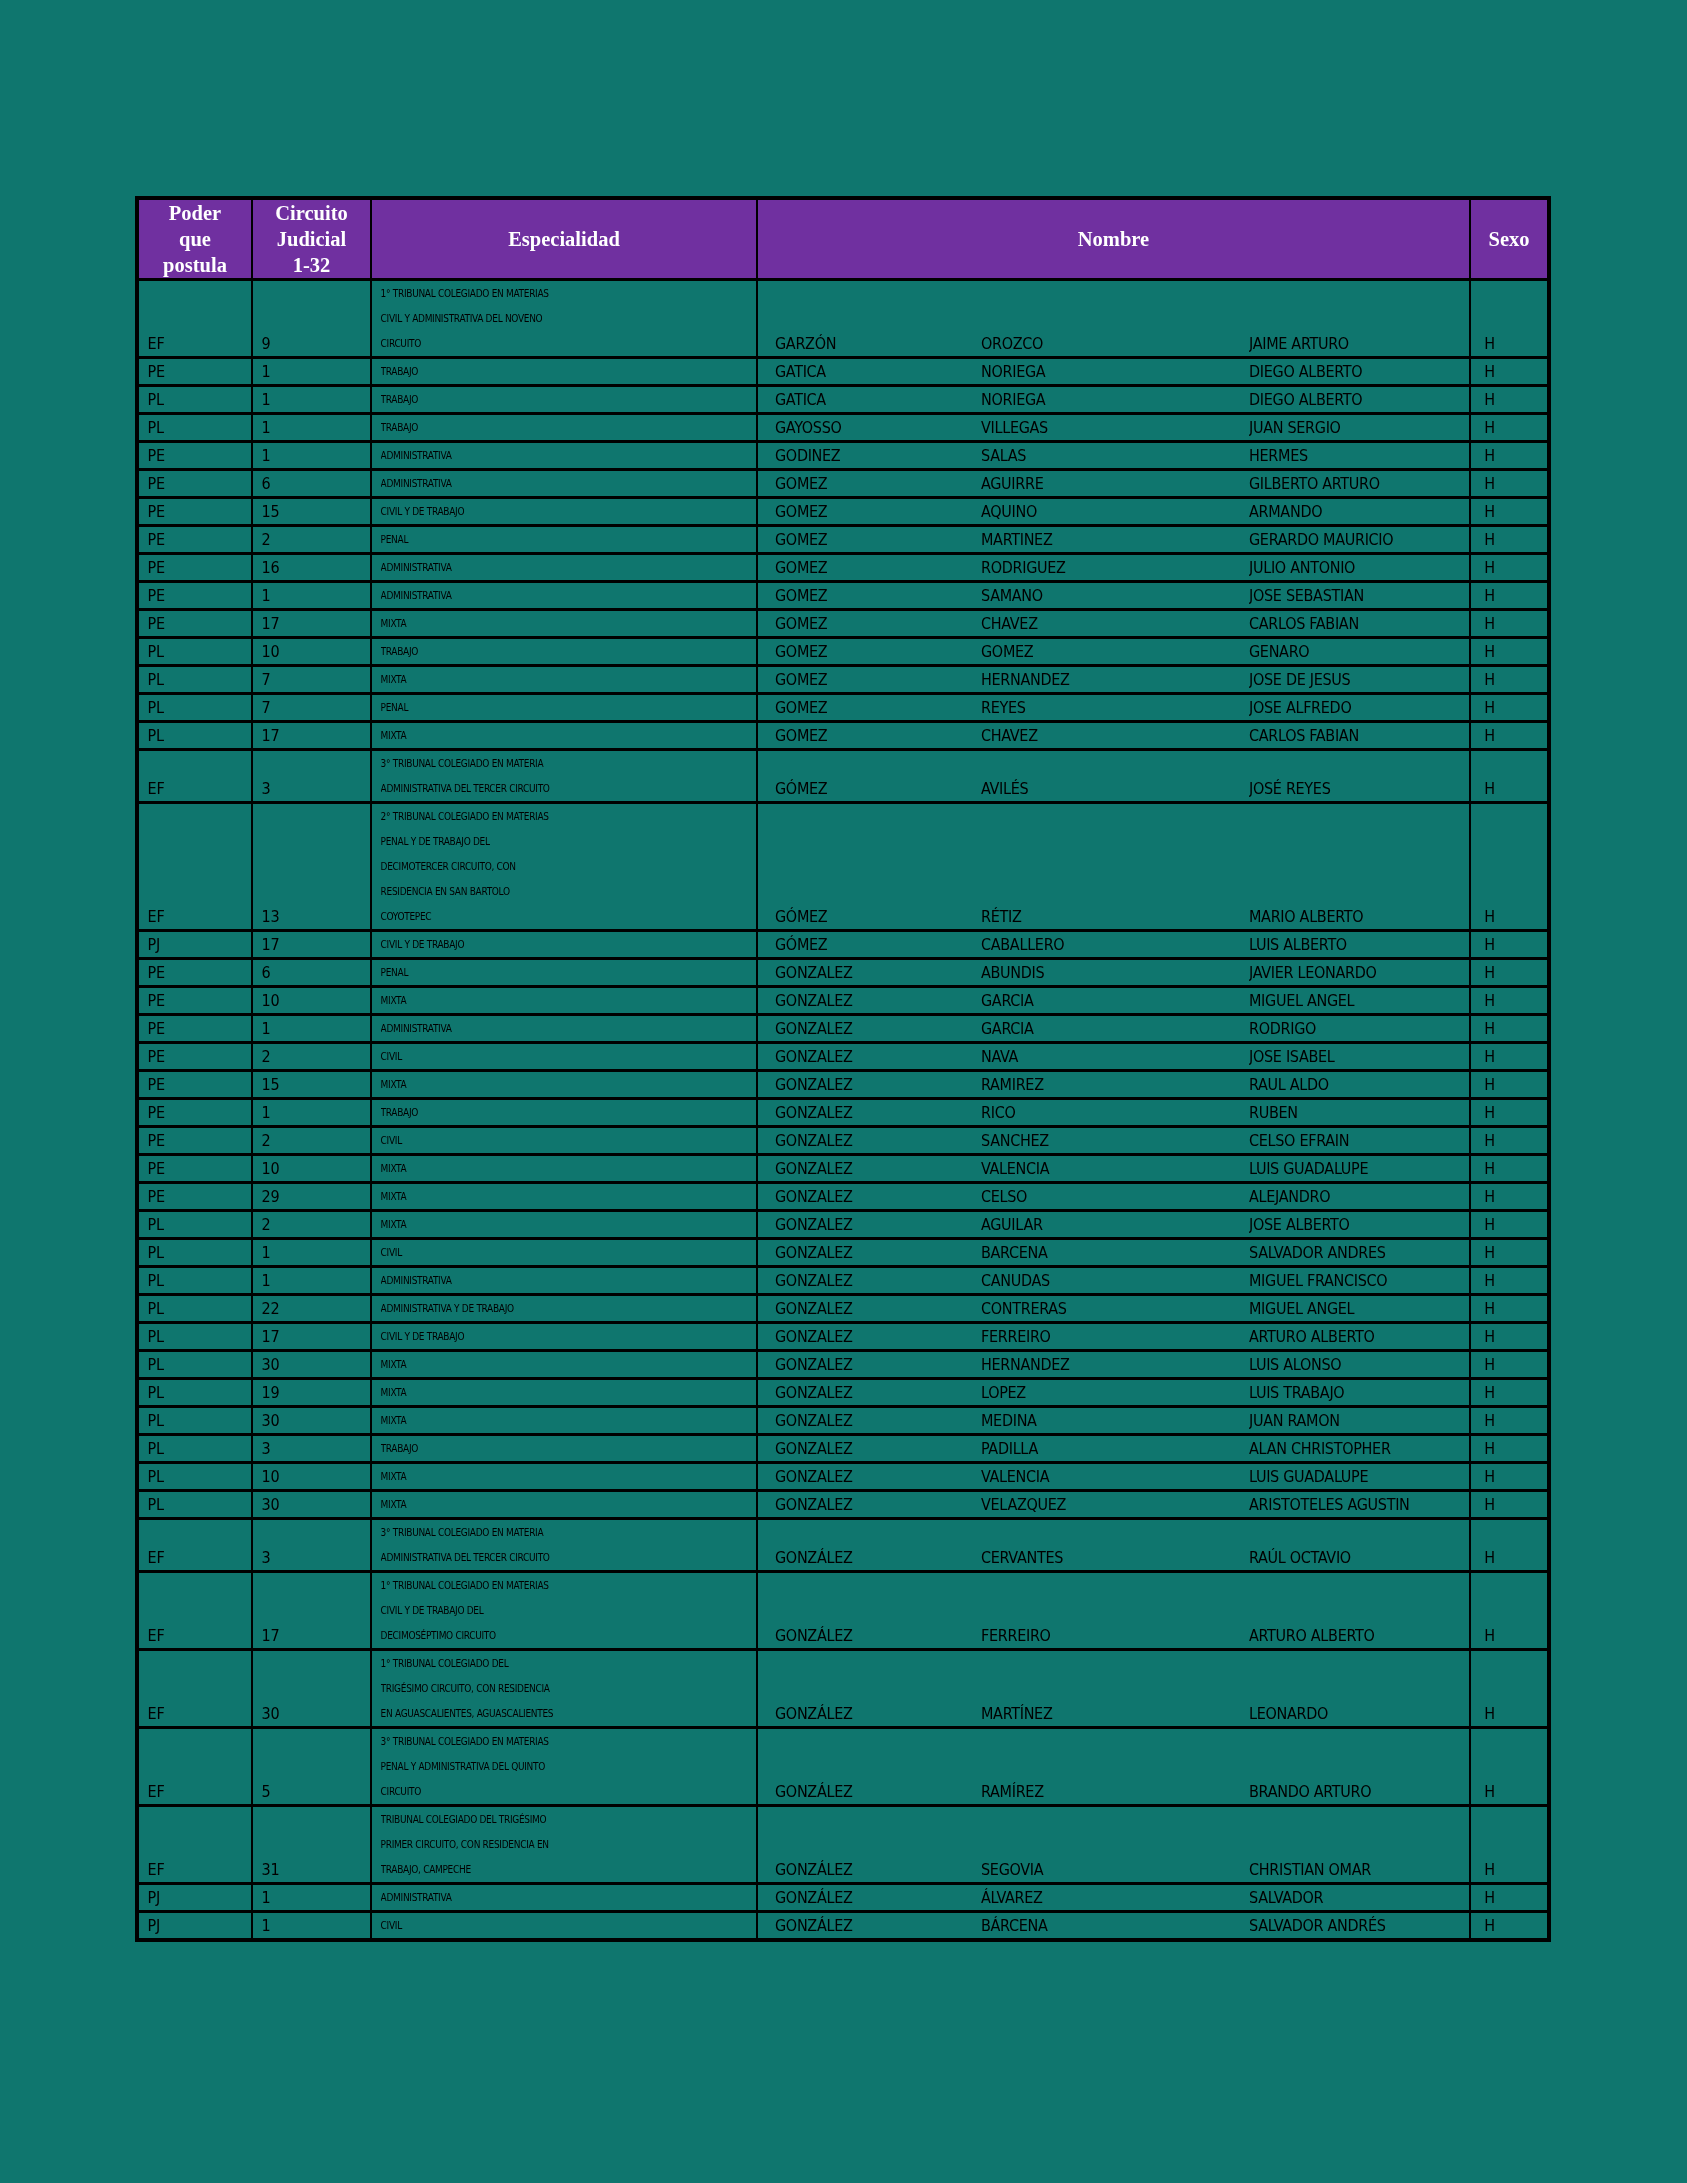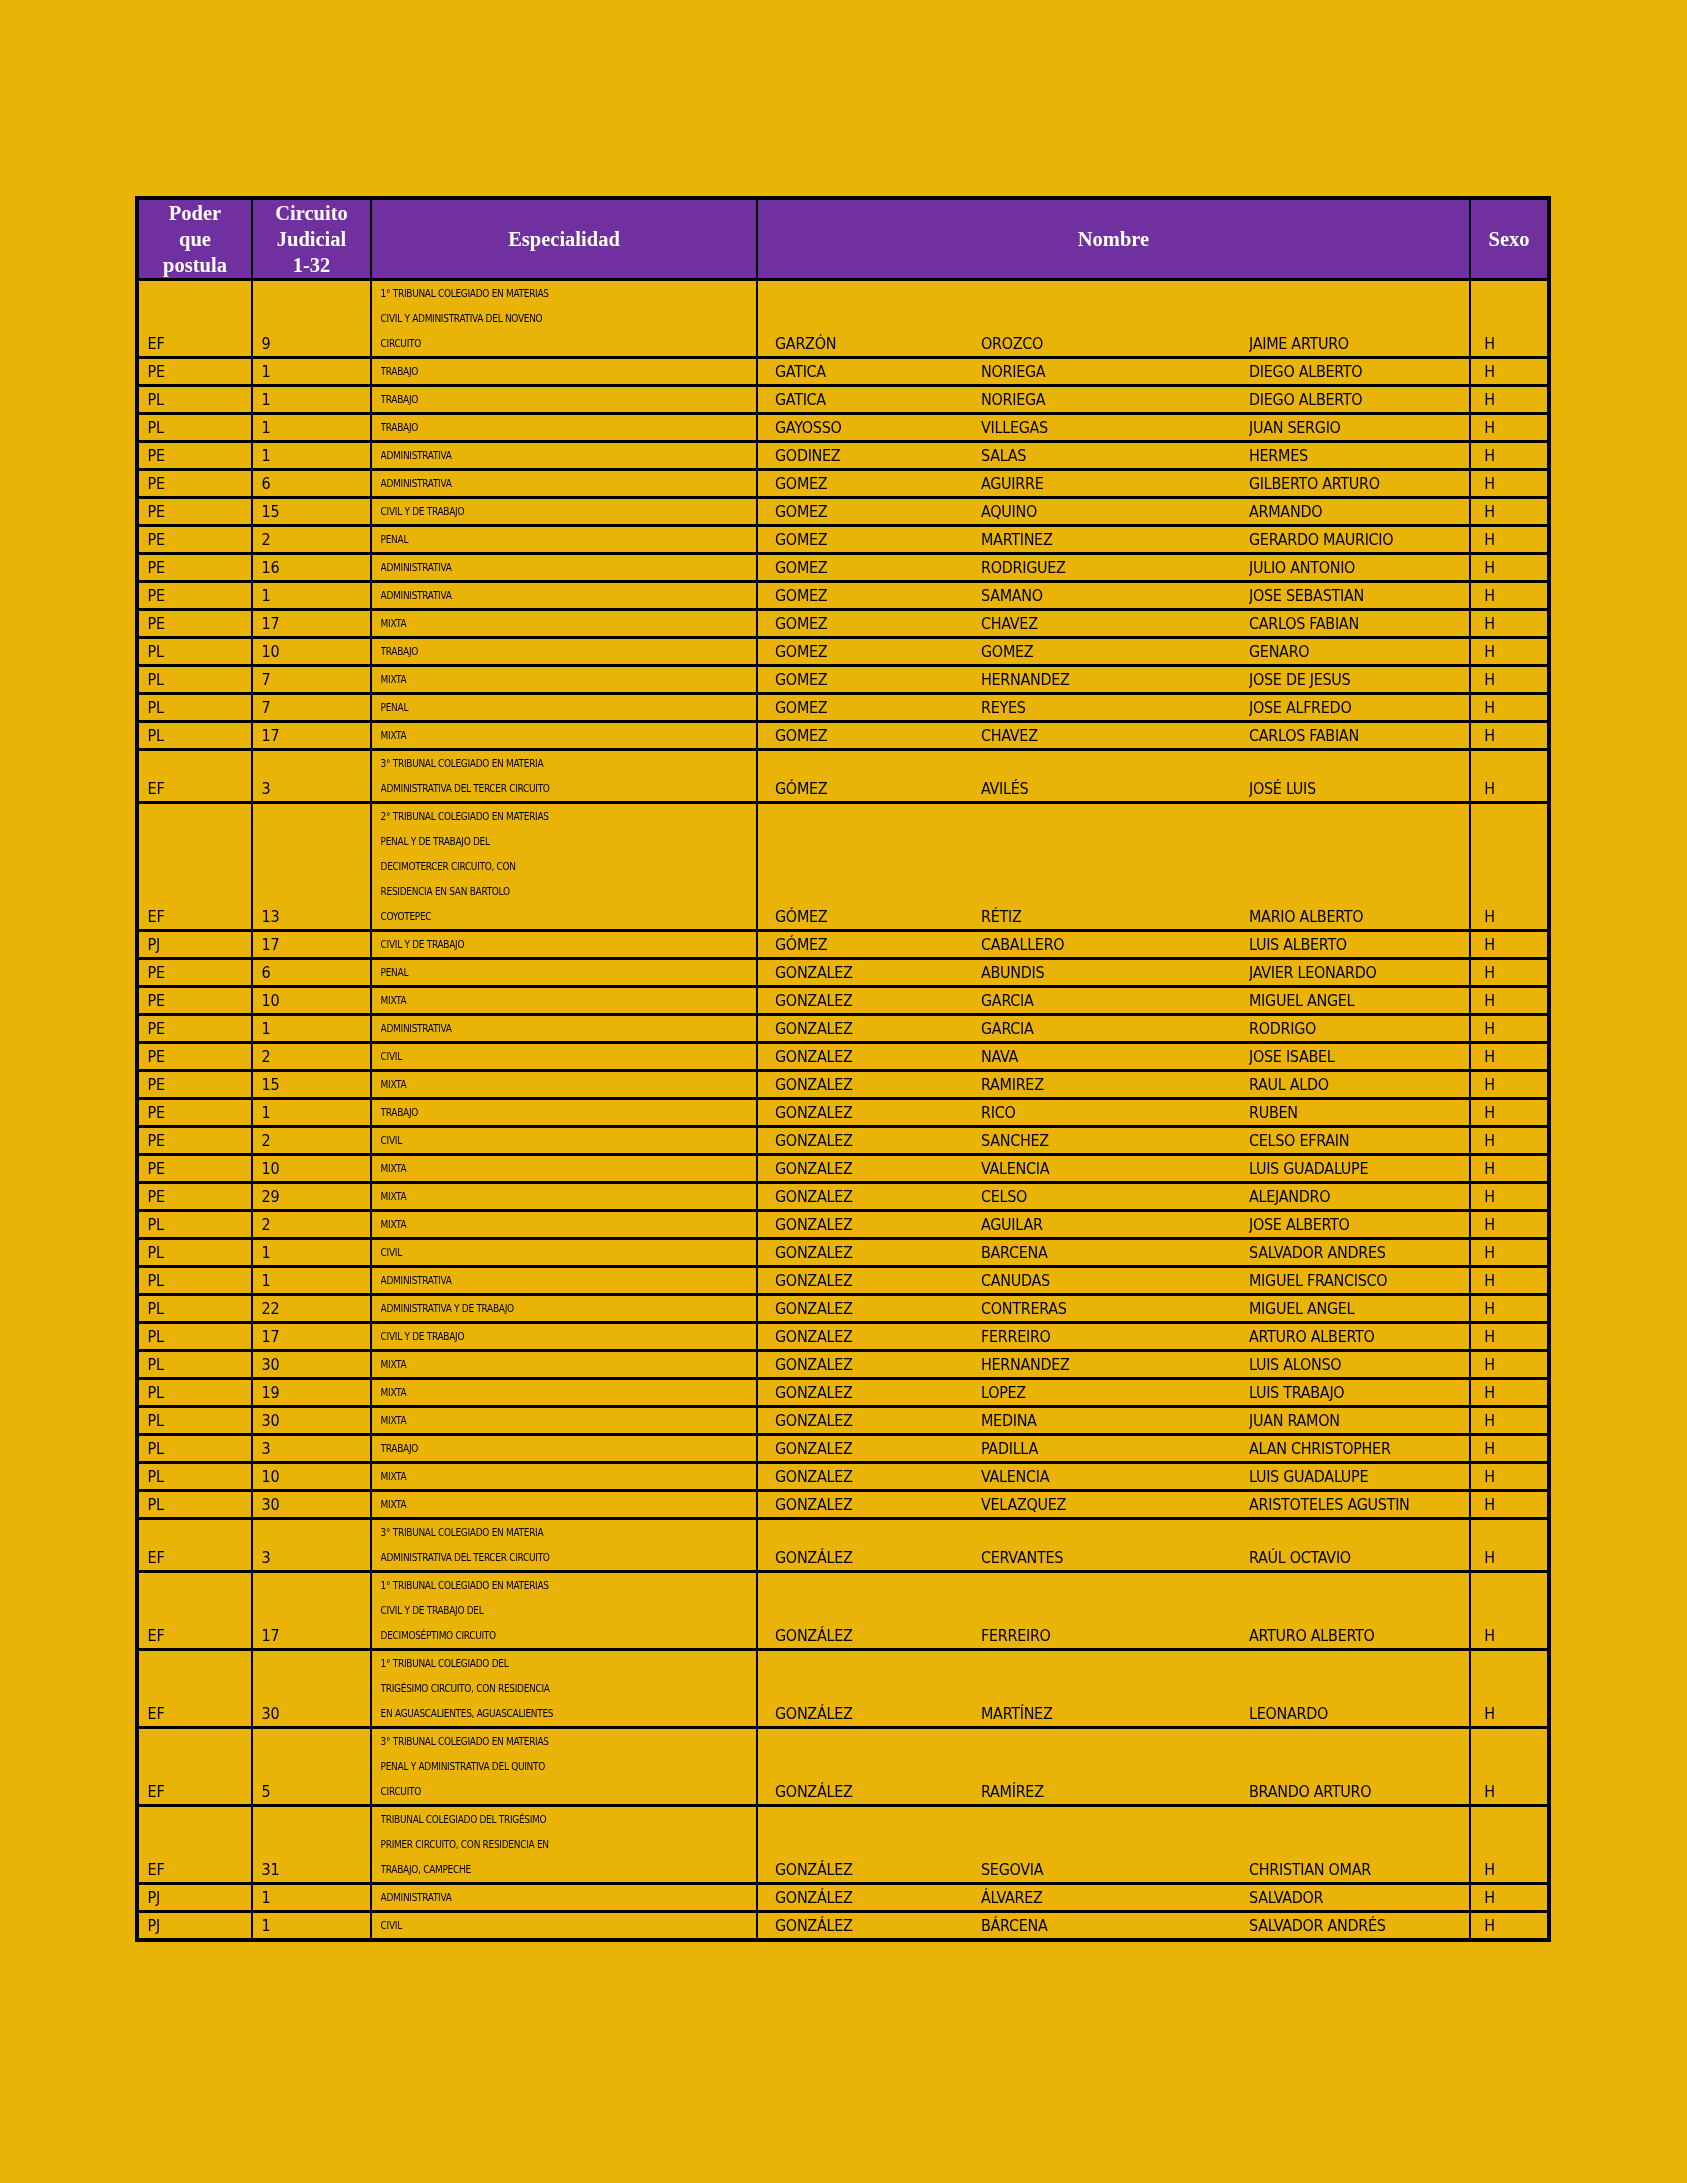"Poder" .page { background: #eab308 -> #0f766e }
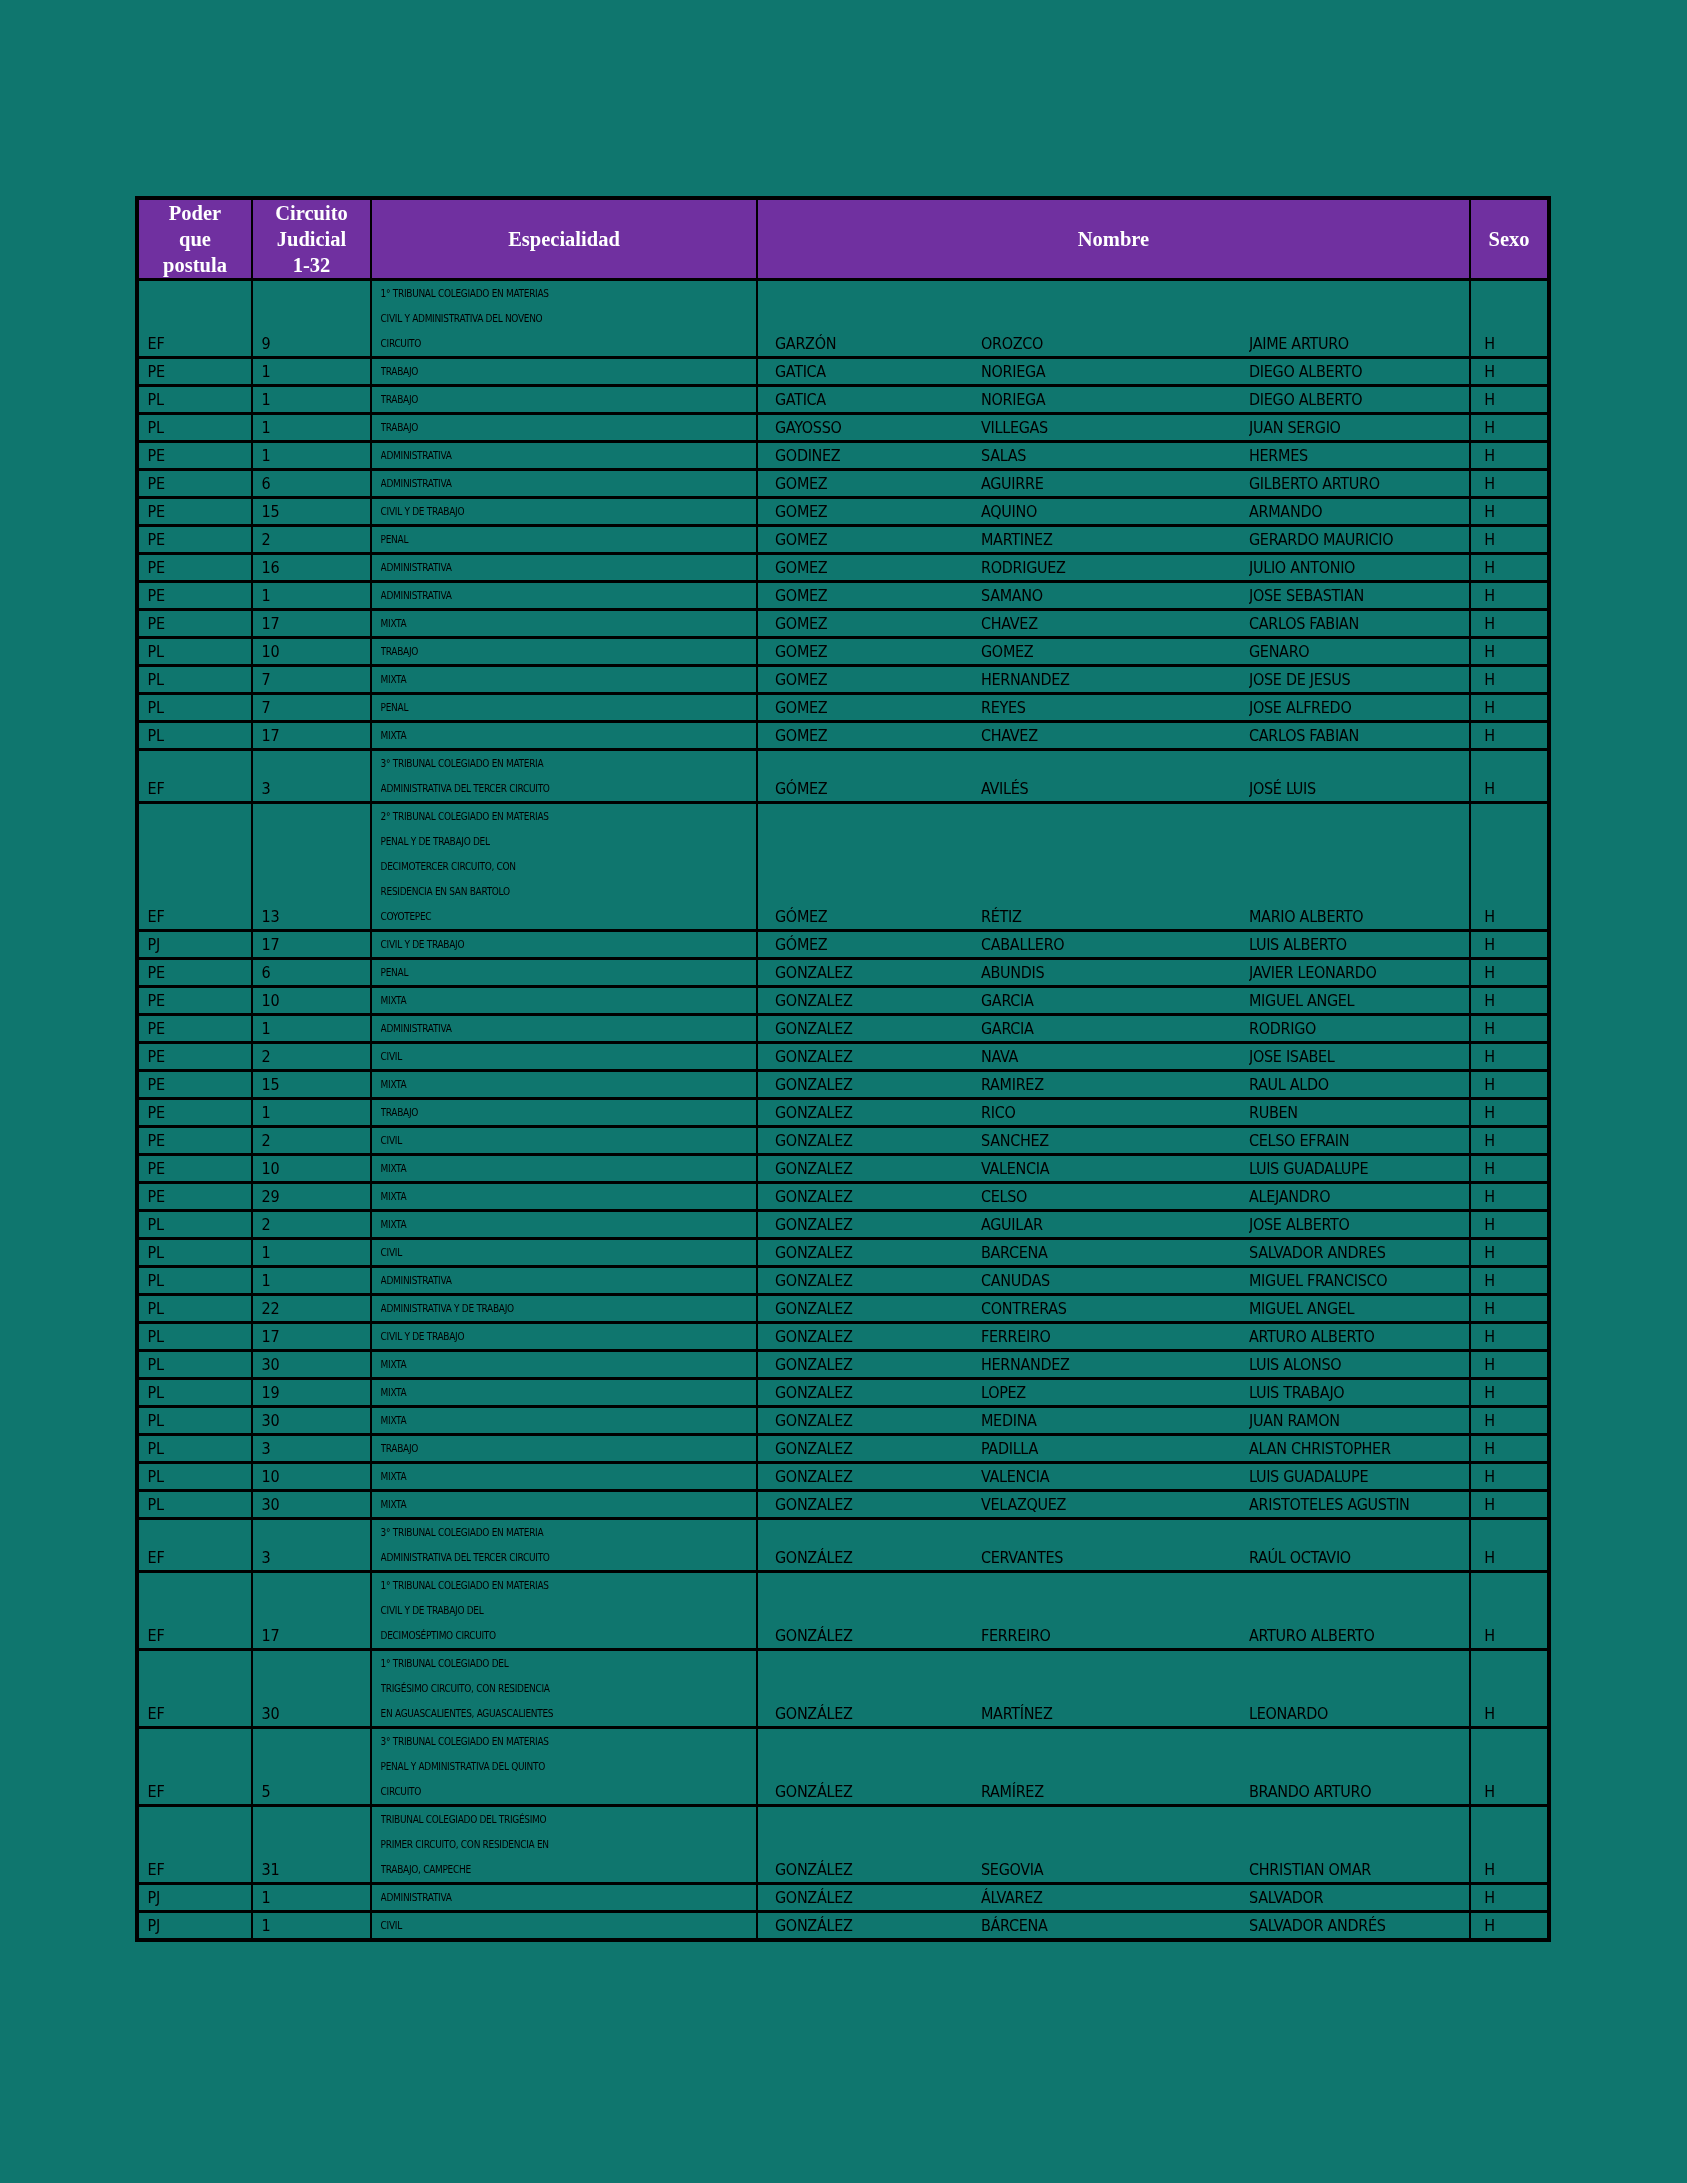"JOSÉ LUIS" span.nsub { text: LUIS -> REYES }
